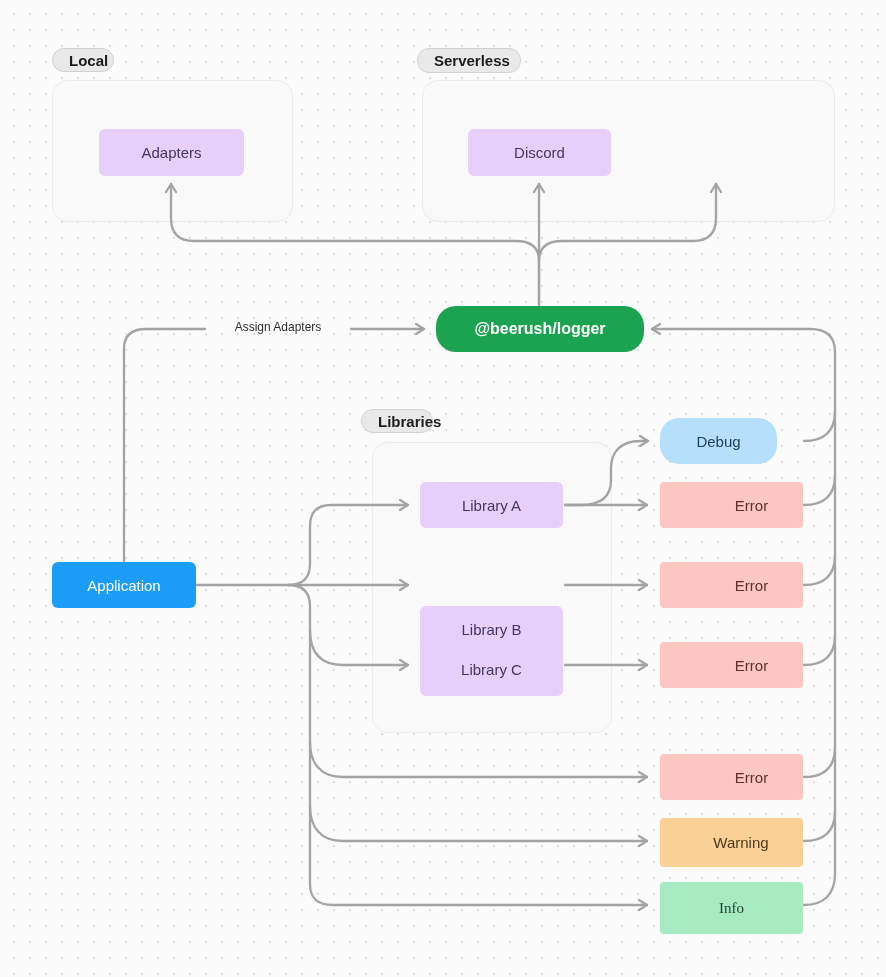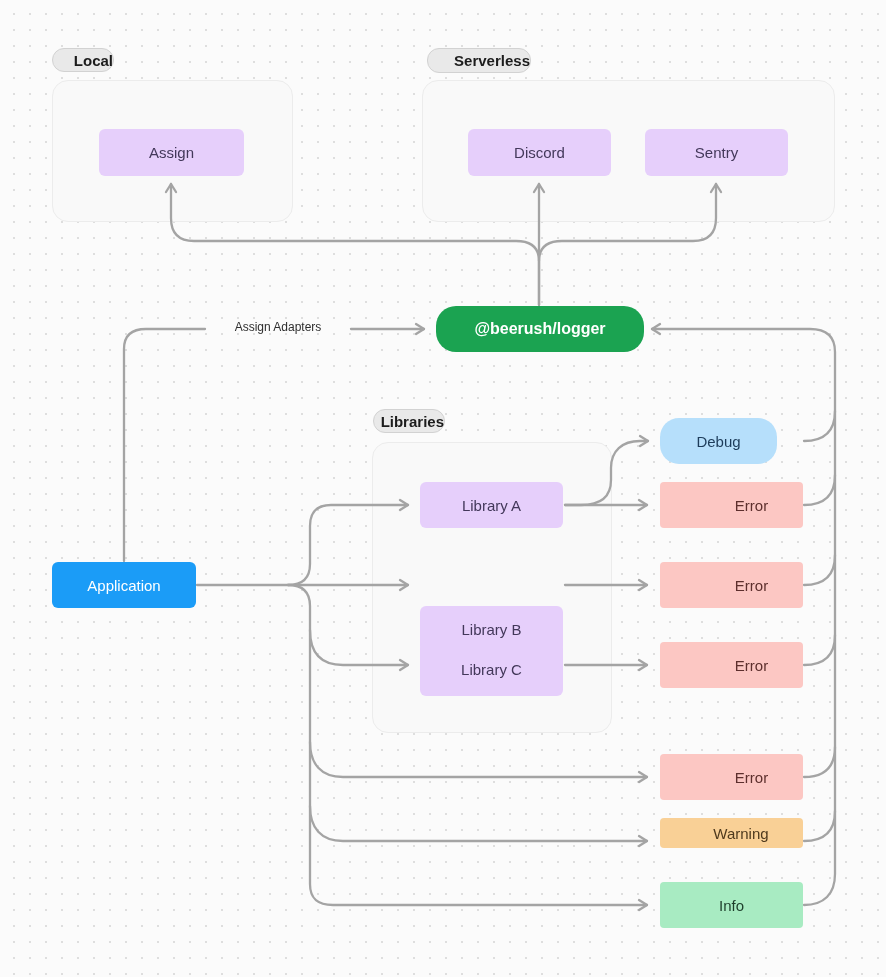"Local" .badge { justify-content: flex-end -> flex-start }
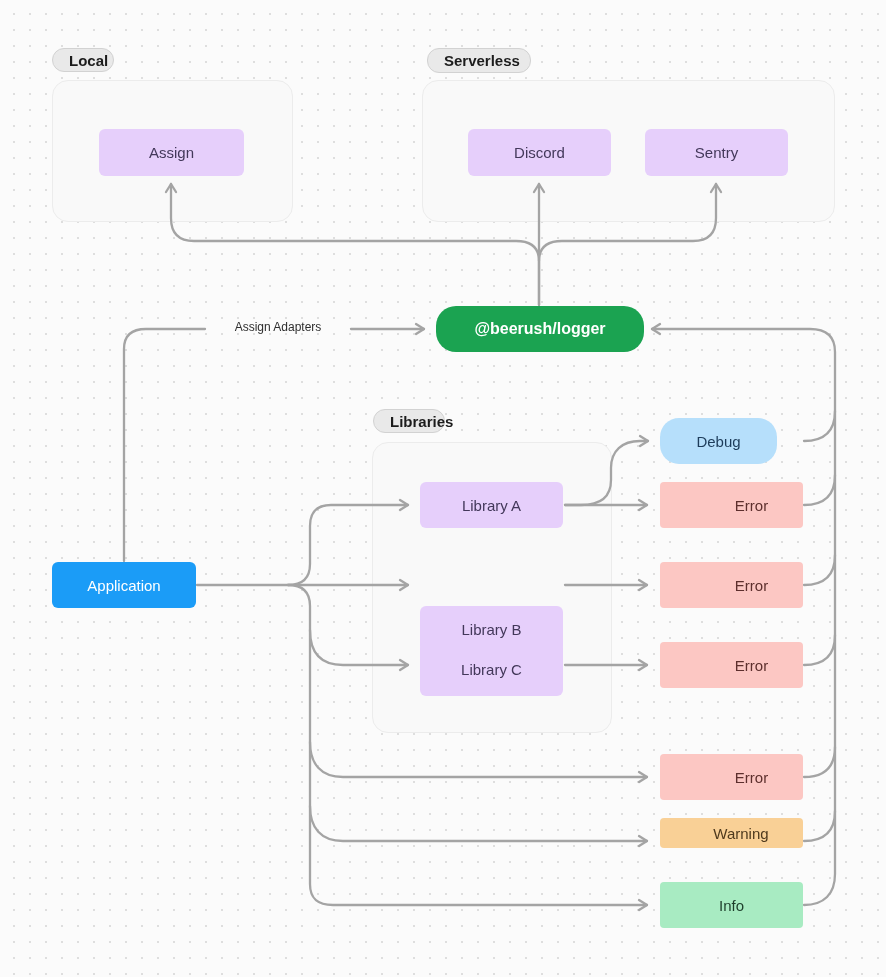"Serverless" div.badge { left: 427px -> 417px }
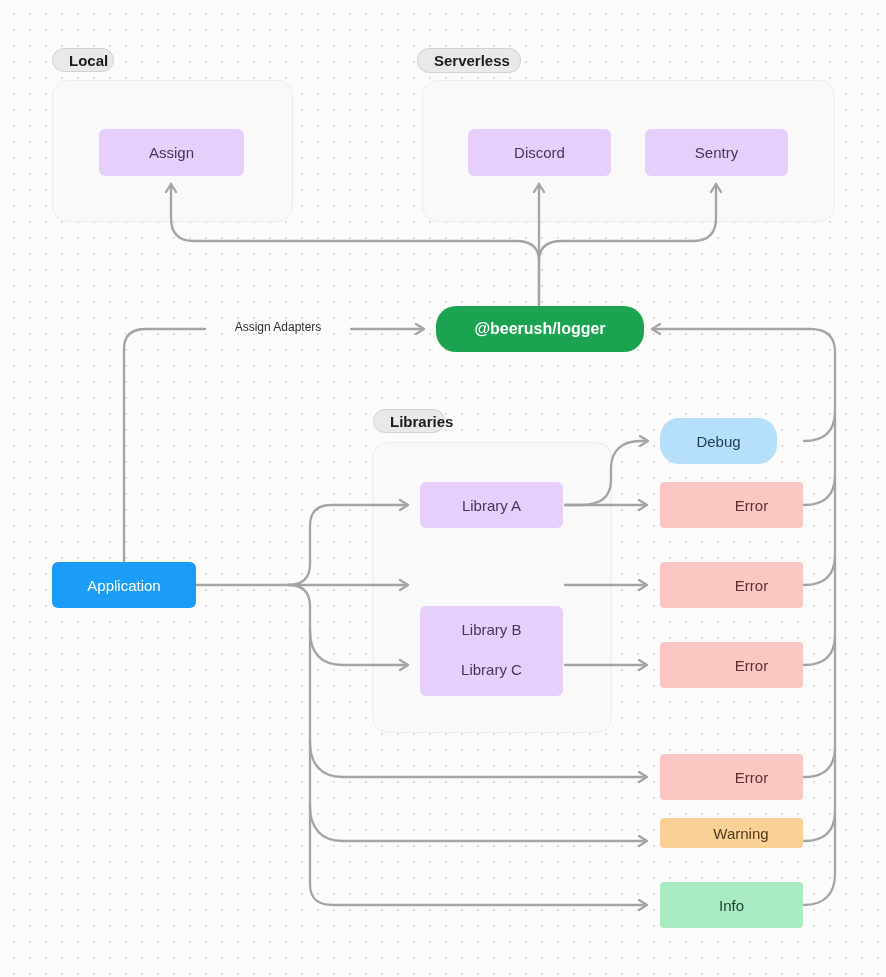"Assign" div.node { text: Assign -> Adapters }
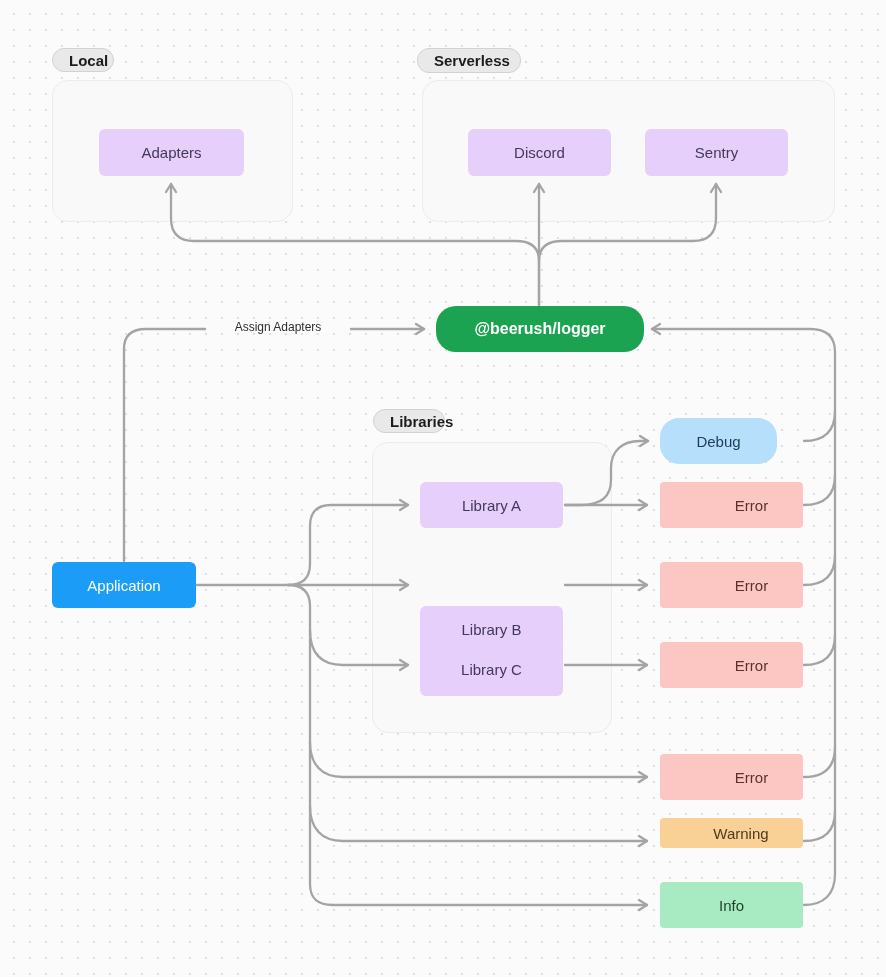"Sentry" div.node { html: <div>Sentry</div> -> none }
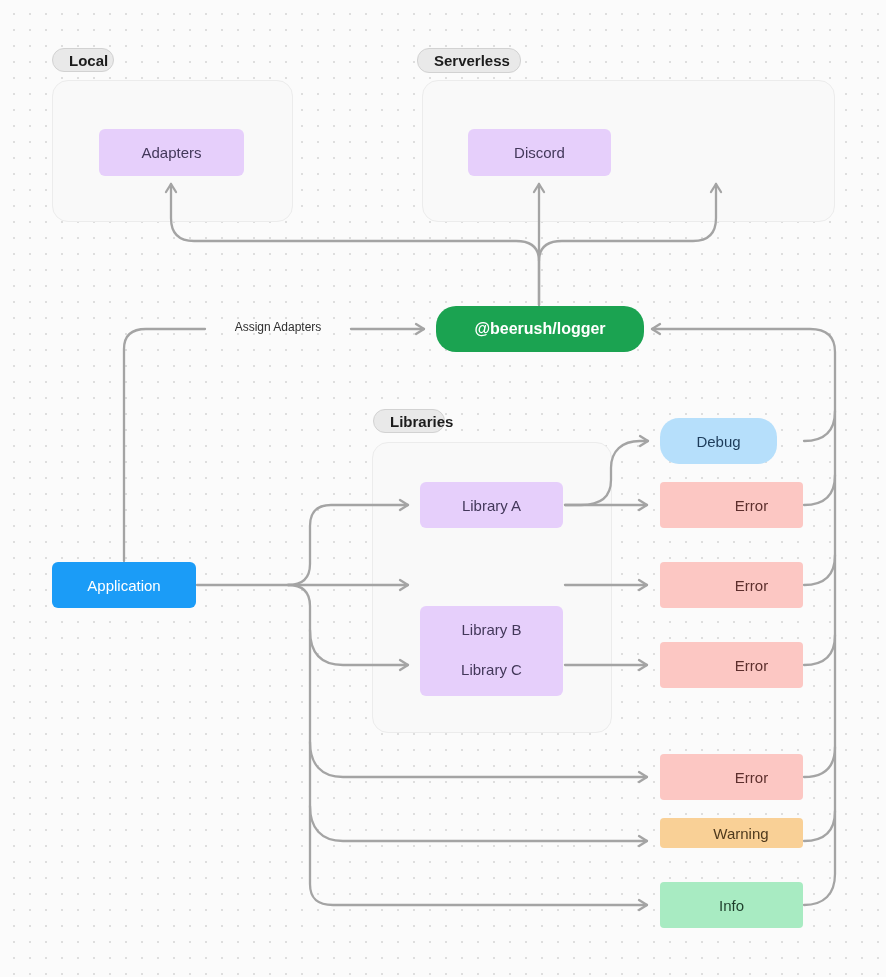"Libraries" div.badge { left: 373px -> 361px }
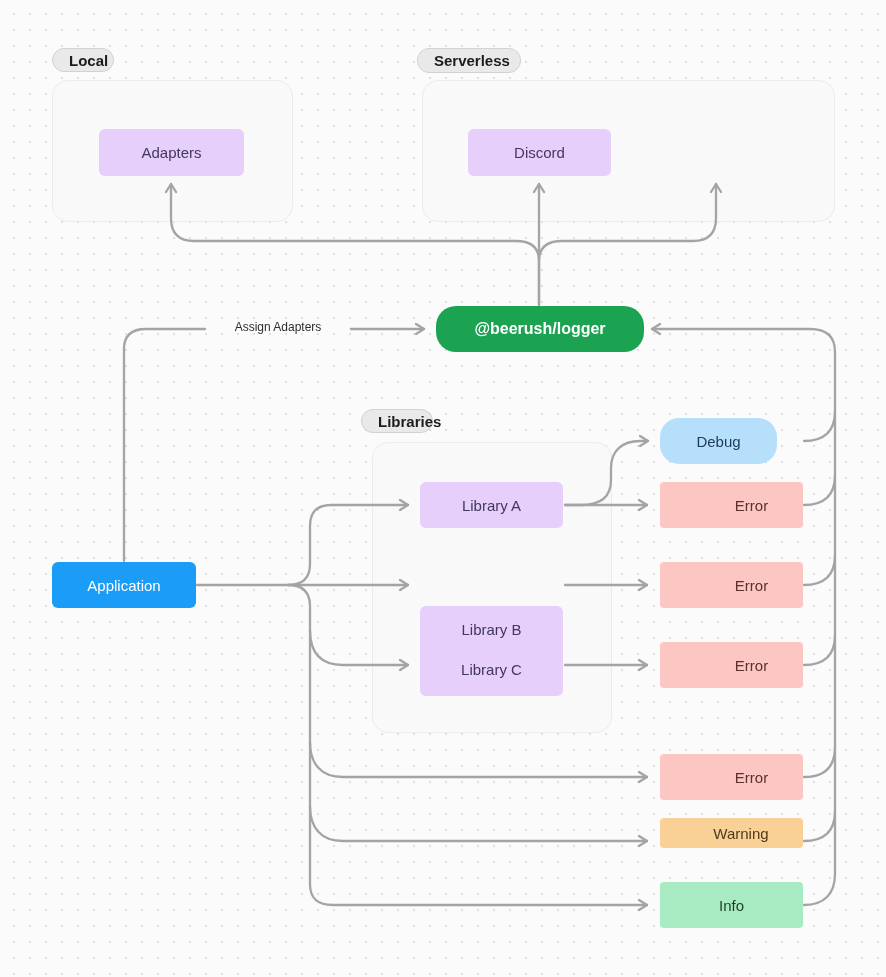"Warning" div.node { height: 30px -> 49px }
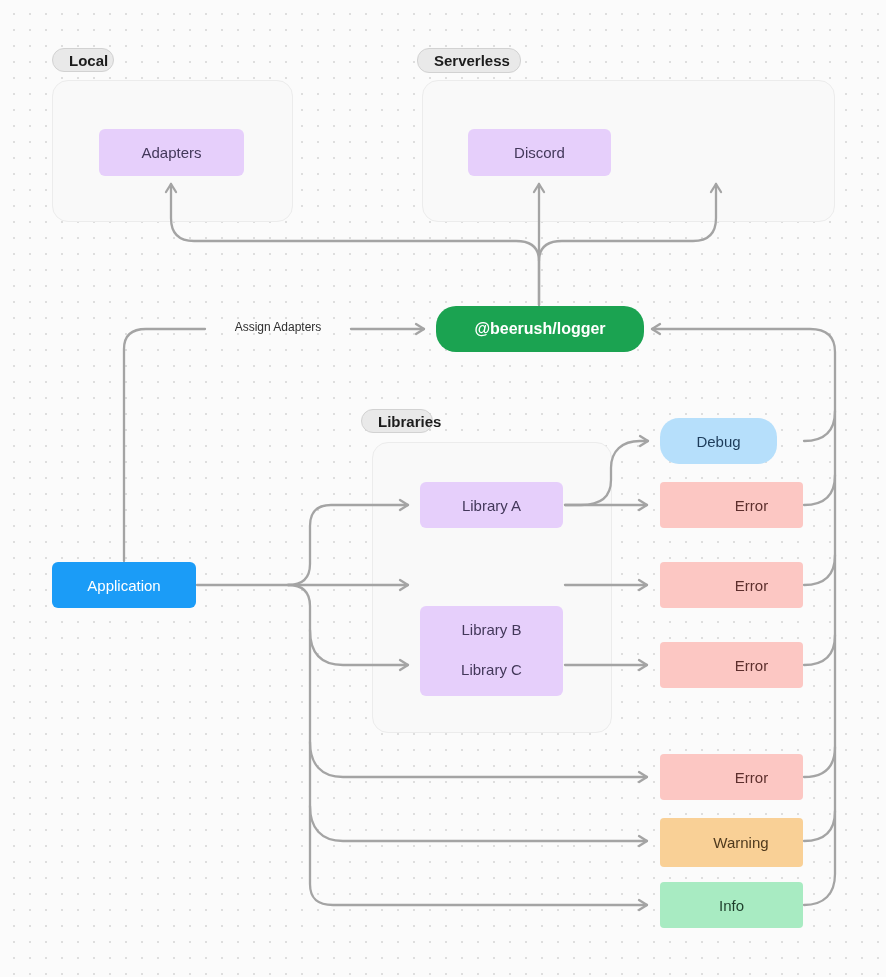"Info" div.node { font-family: none -> Liberation Serif, serif; height: 46px -> 52px }
